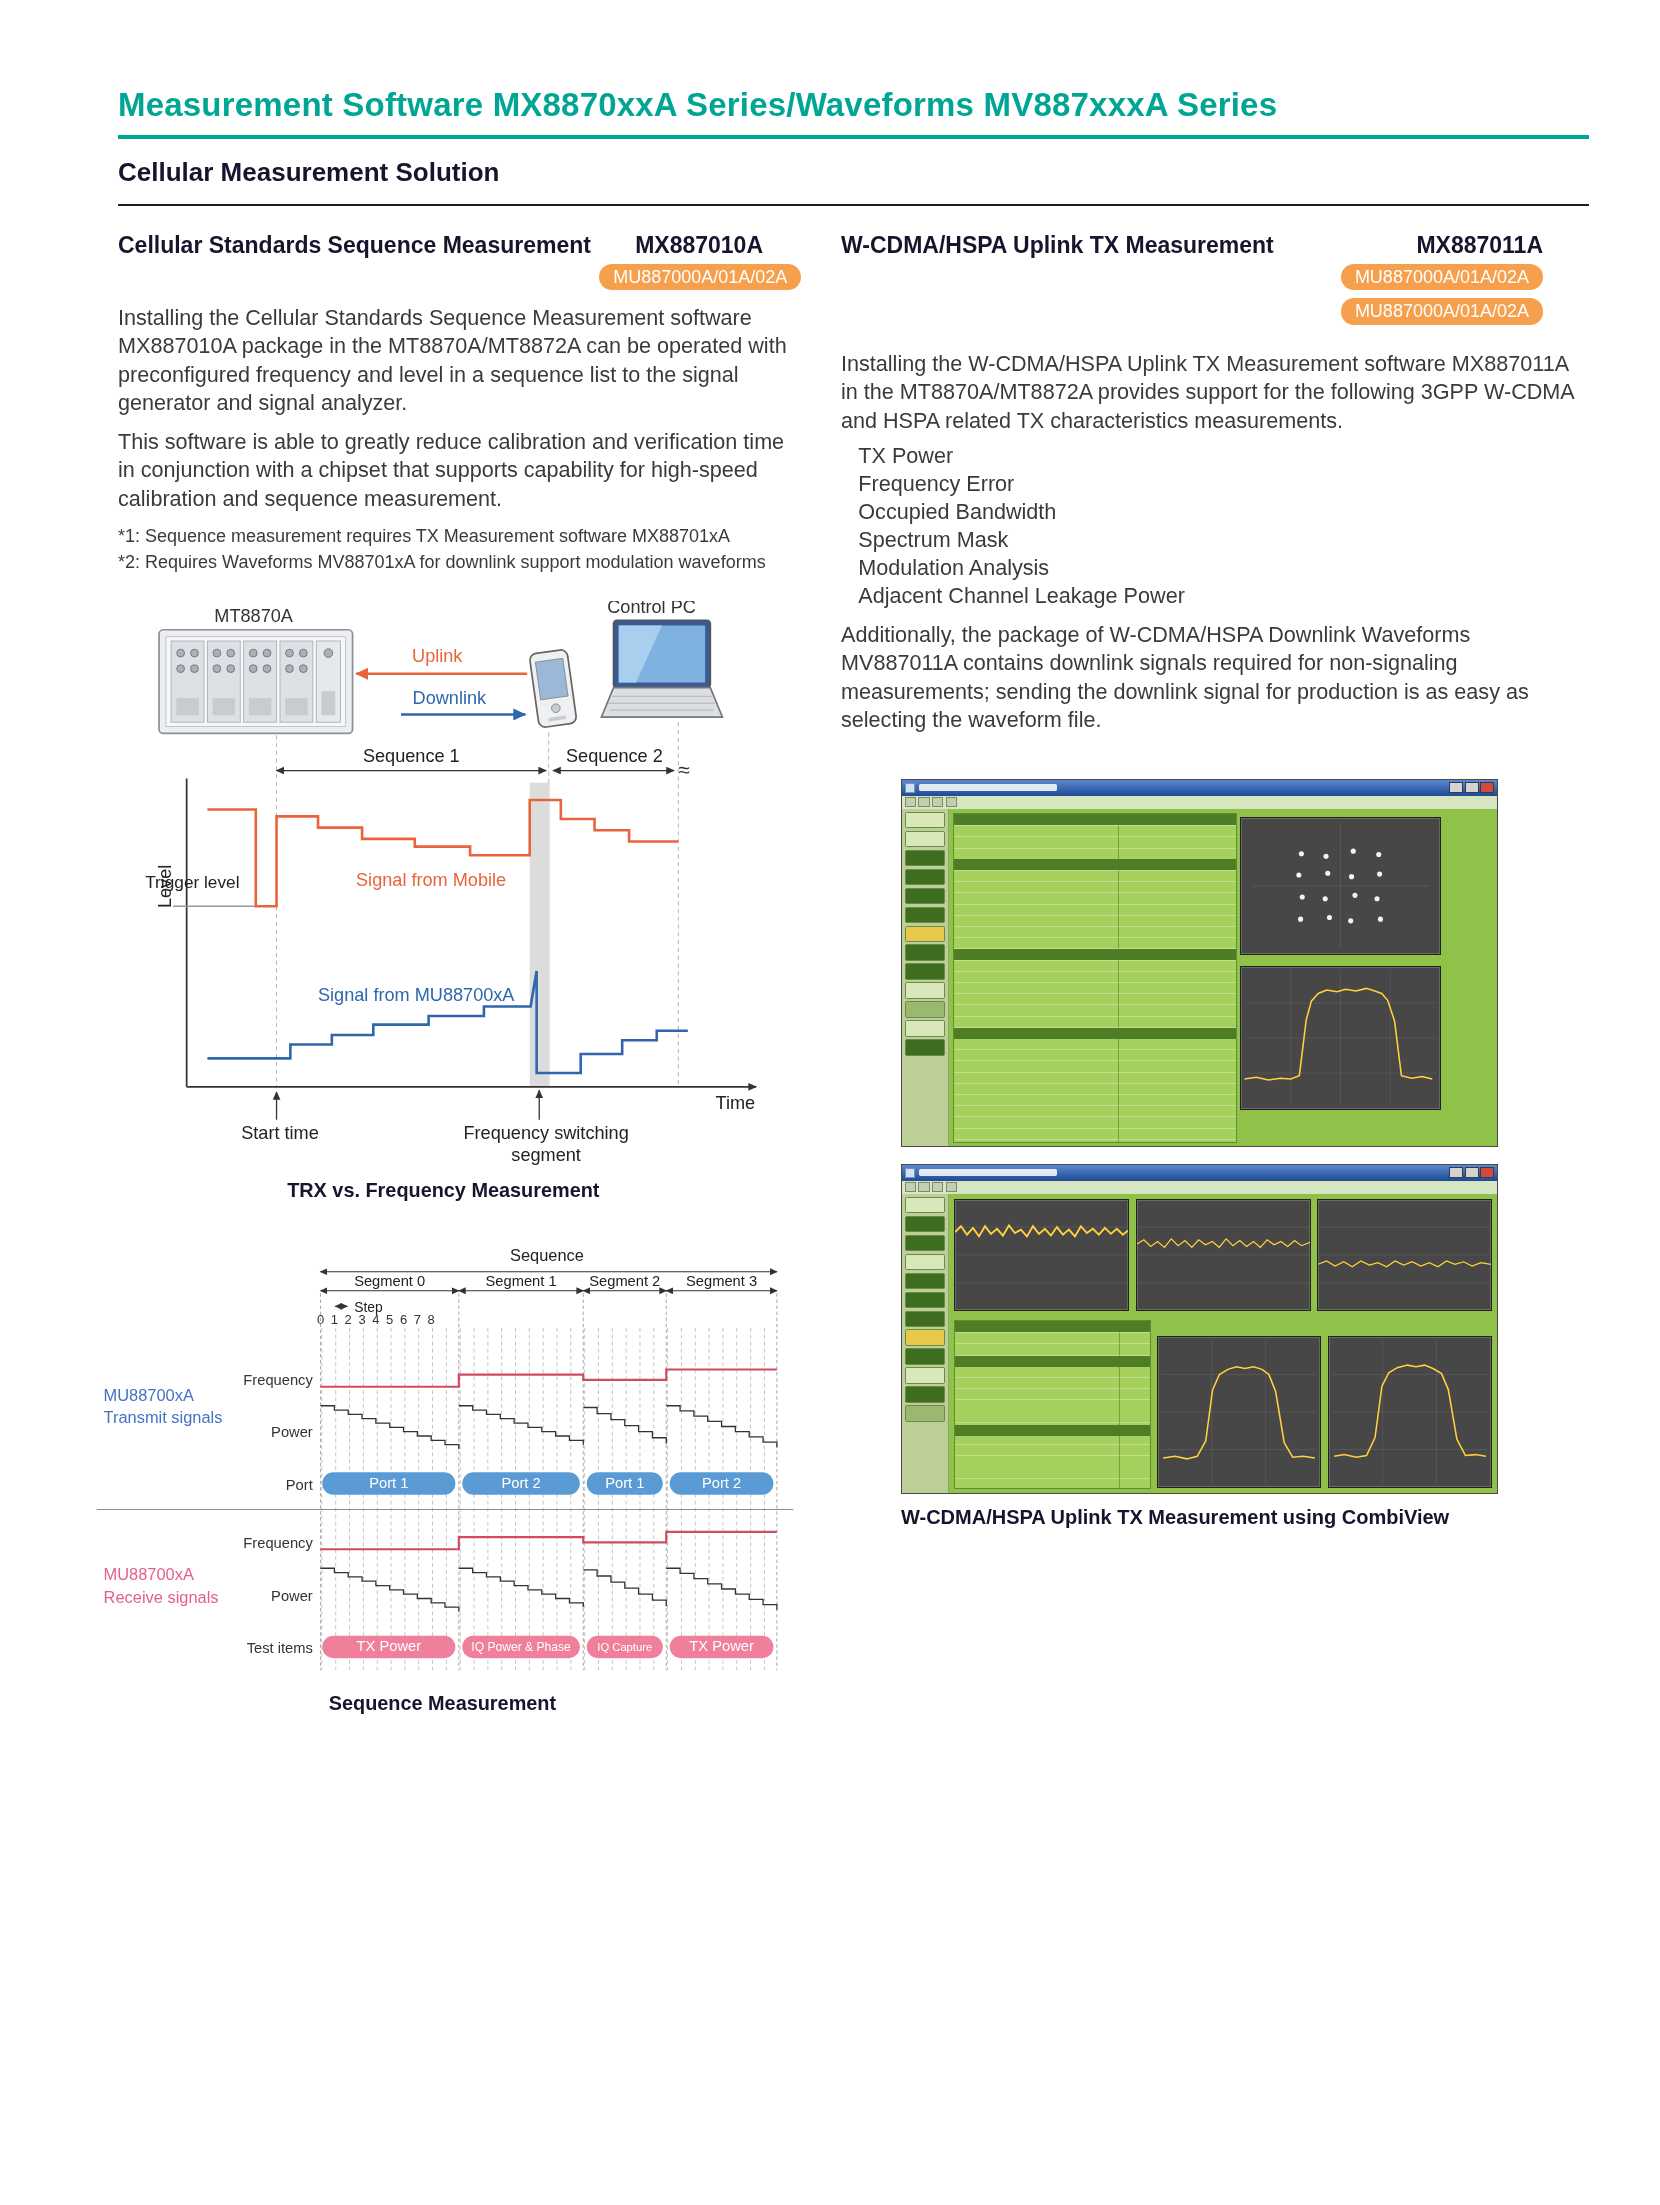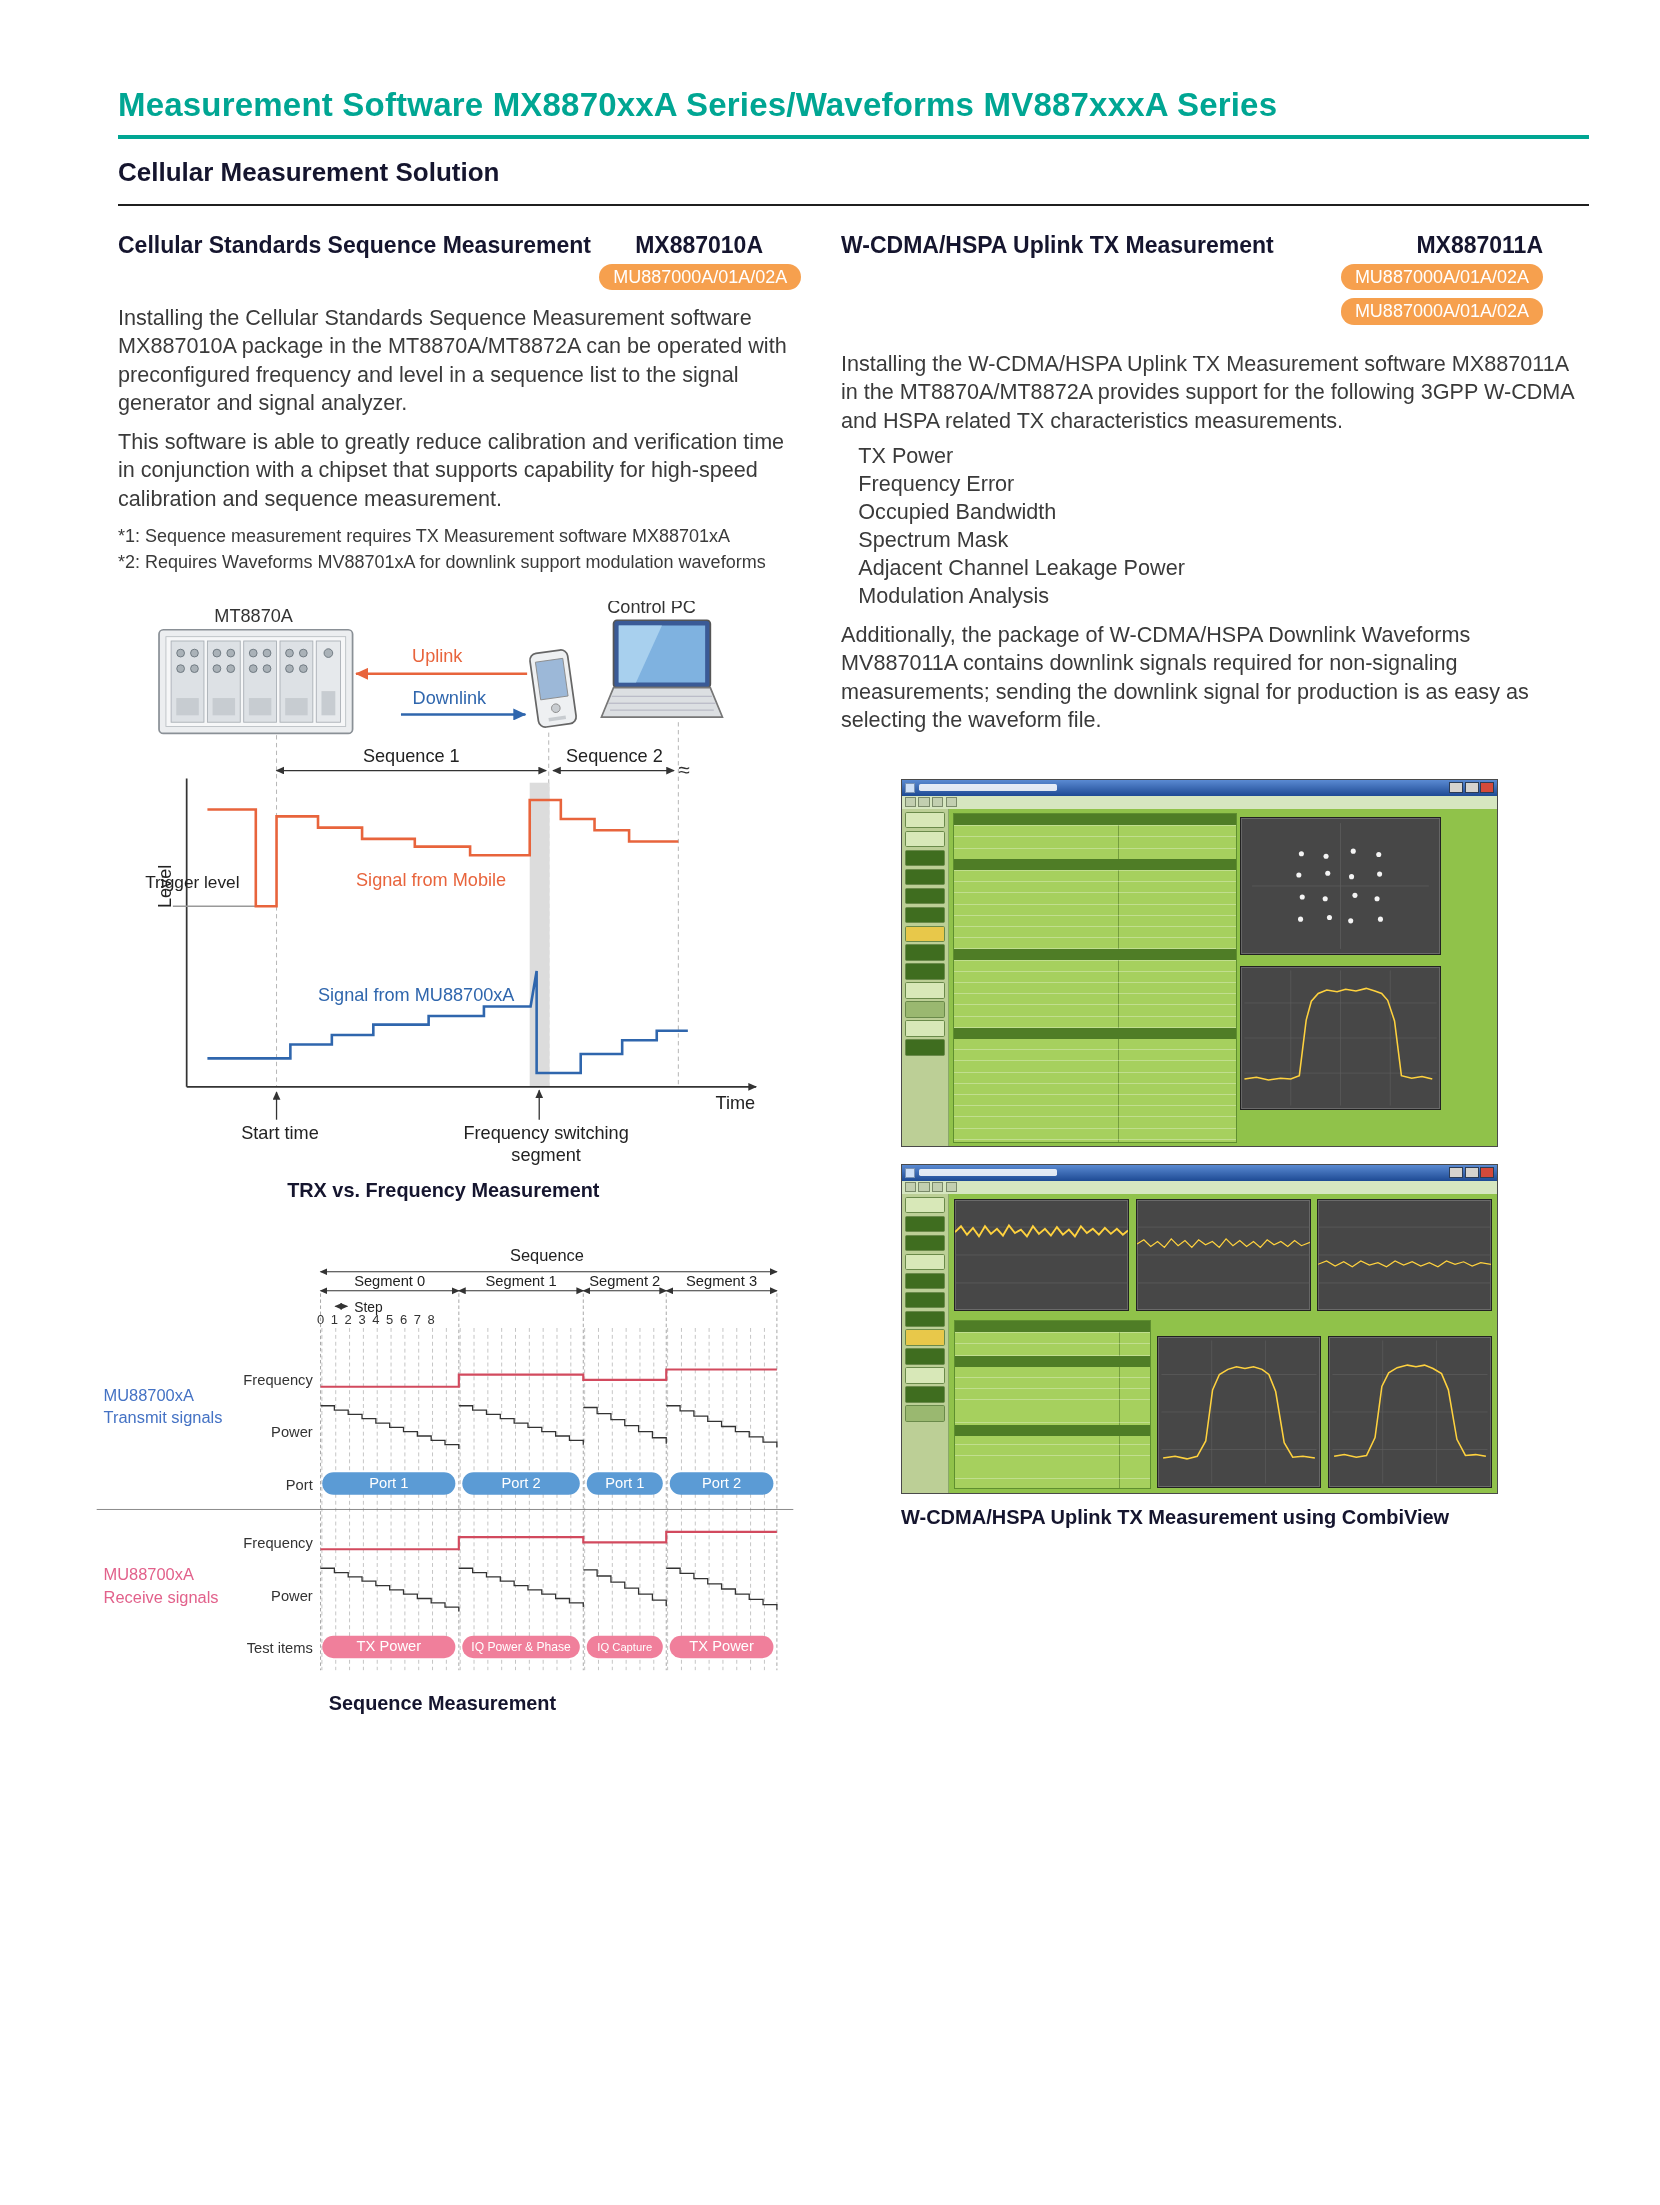"Adjacent Channel Leakage Power" div { order: before "Modulation Analysis" -> after "Modulation Analysis" }
